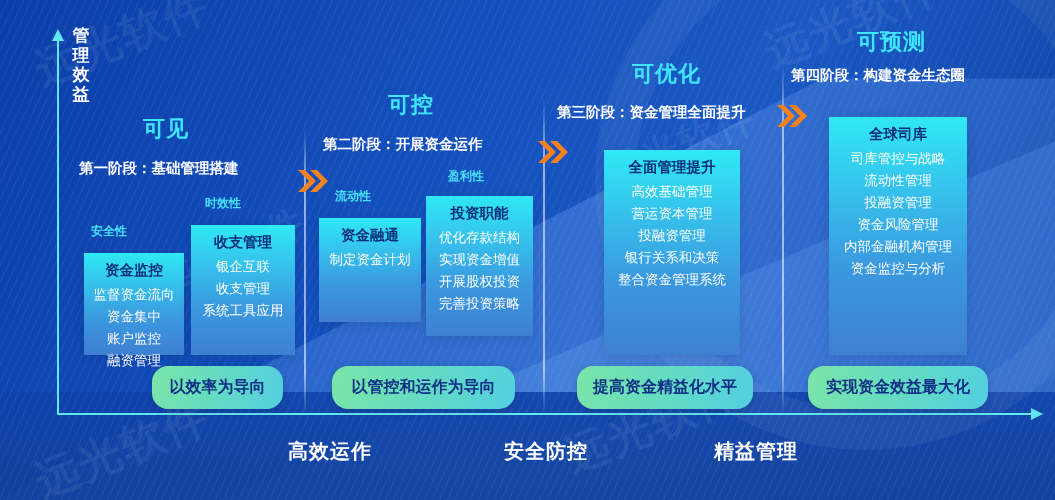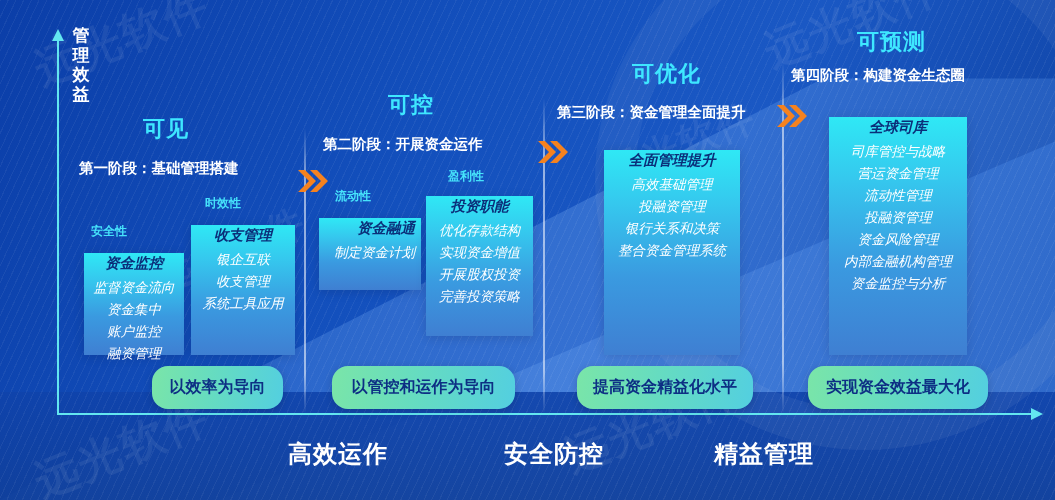"全球司库" .card { font-style: italic -> none; padding: 0 6px 10px -> 7px 6px 10px }
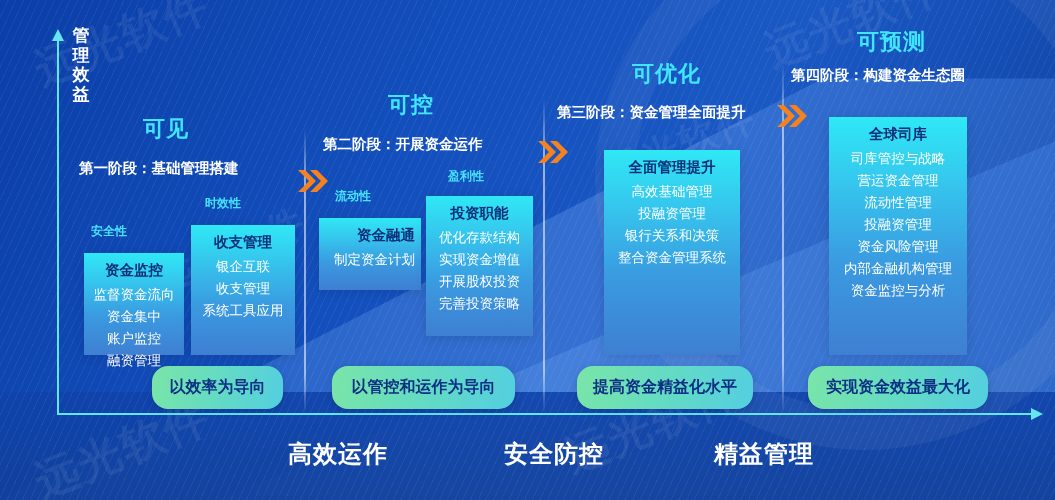"营运资金管理" div.card-item { html: <div>营运资金管理</div> -> none }
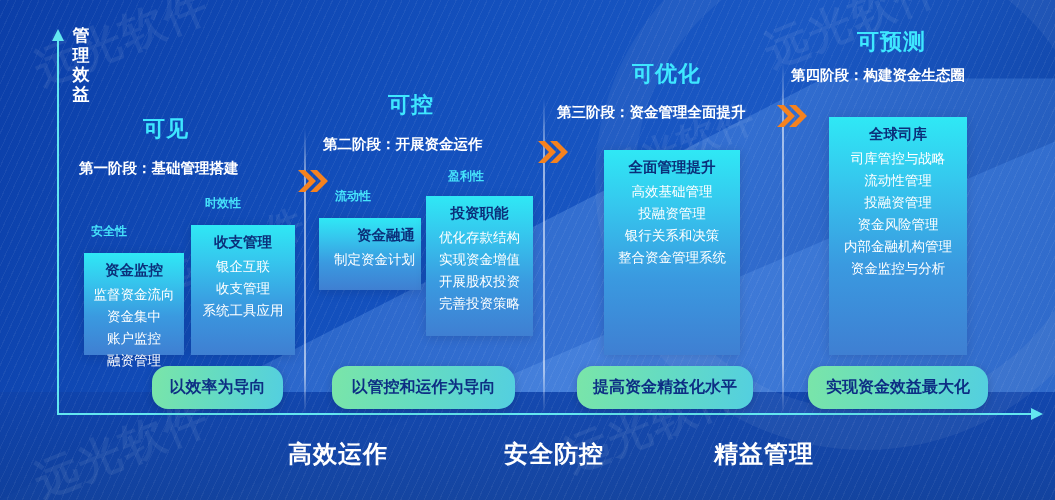"营运资本管理" div.card-item { html: none -> <div>营运资本管理</div> }
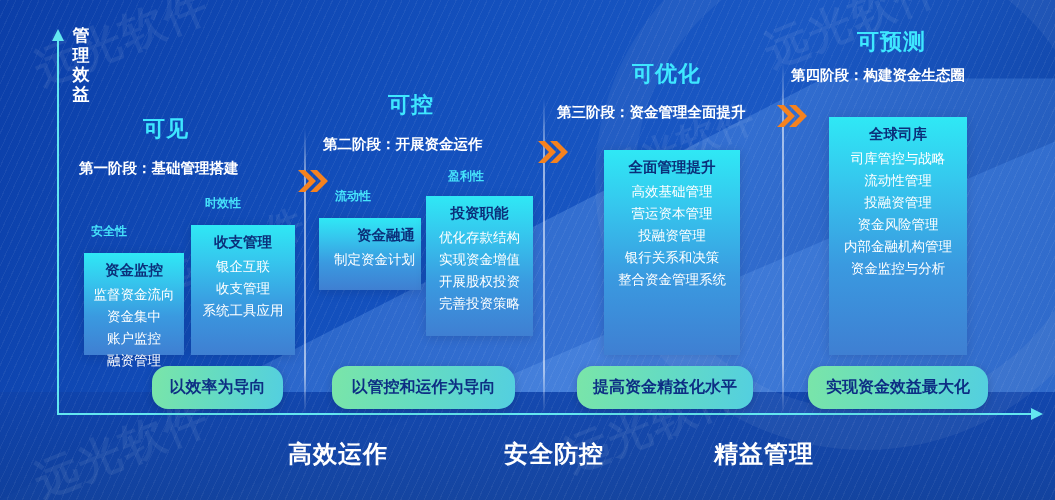"资金融通" div.card { height: 72px -> 104px; text-align: right -> none }
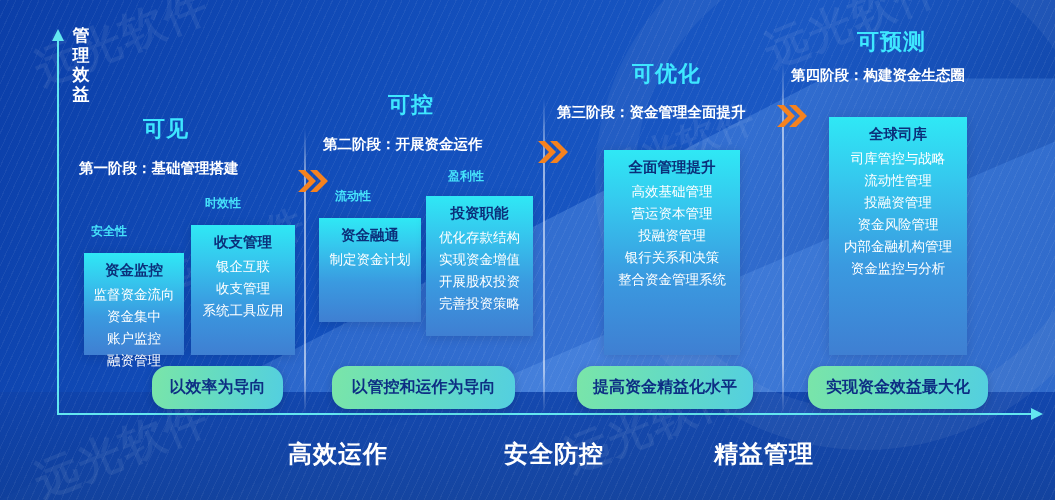"高效运作" .foot { font-size: 24px -> 20px }
